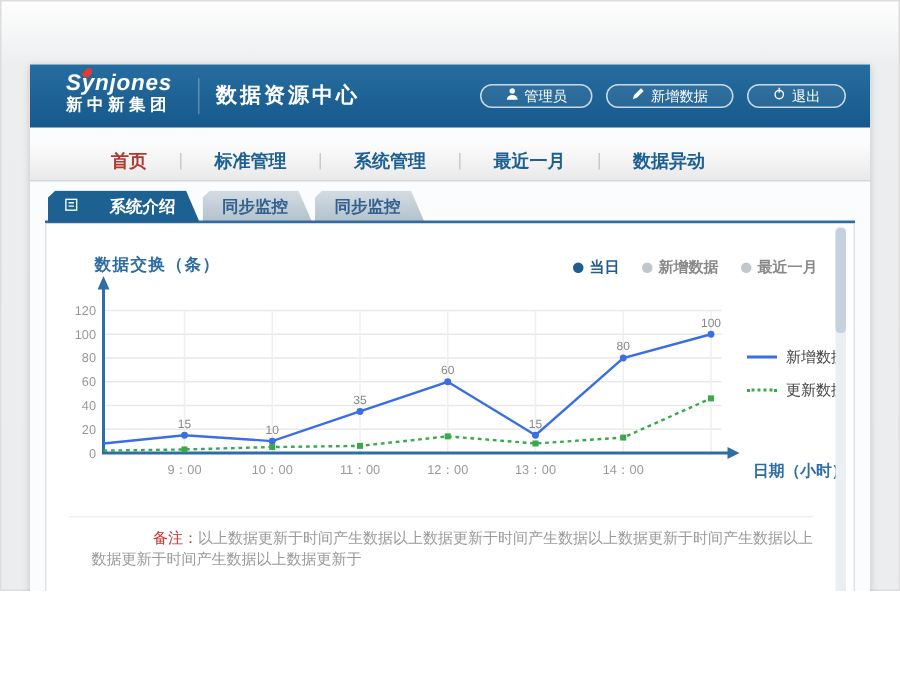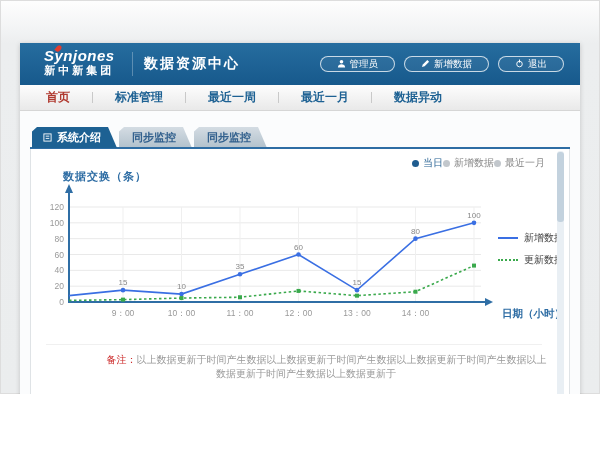"Synjones" .stage { text-align: center -> none }
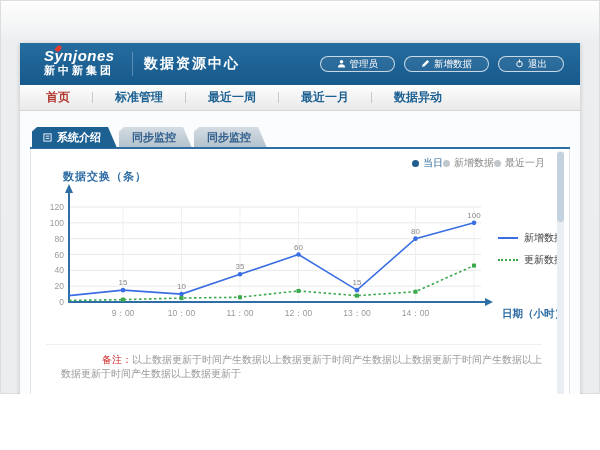"首页" .nav { padding-left: 4px -> 32px; top: 42px -> 52px }
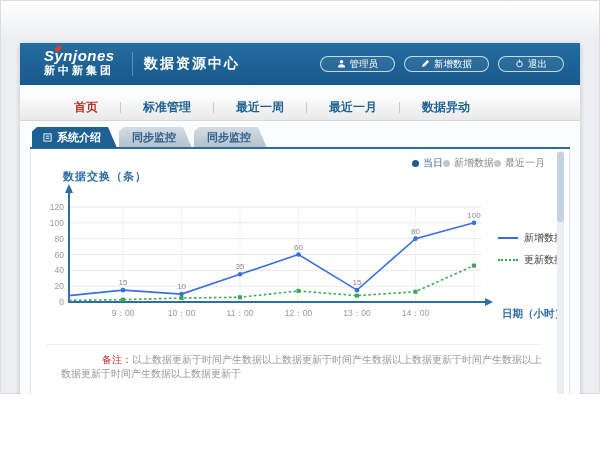"最近一周" div.nav-item { text: 最近一周 -> 系统管理 }
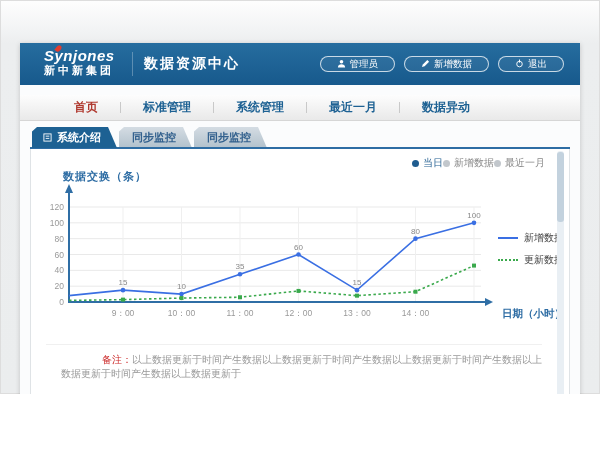"系统介绍" .tab { gap: 5px -> 21px }
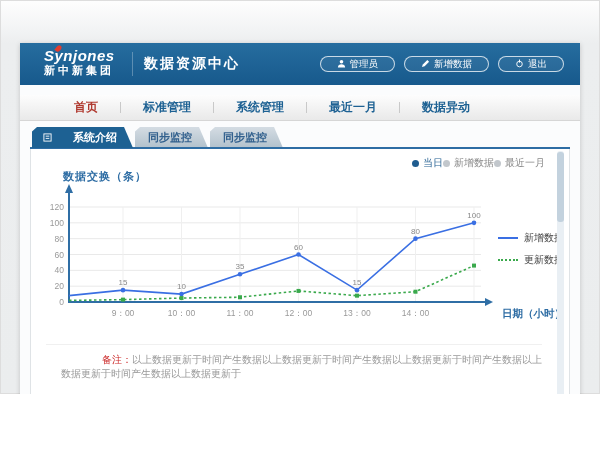"当日" .periods { font-weight: none -> bold; gap: 0 -> 15px; top: 7px -> 22px }
